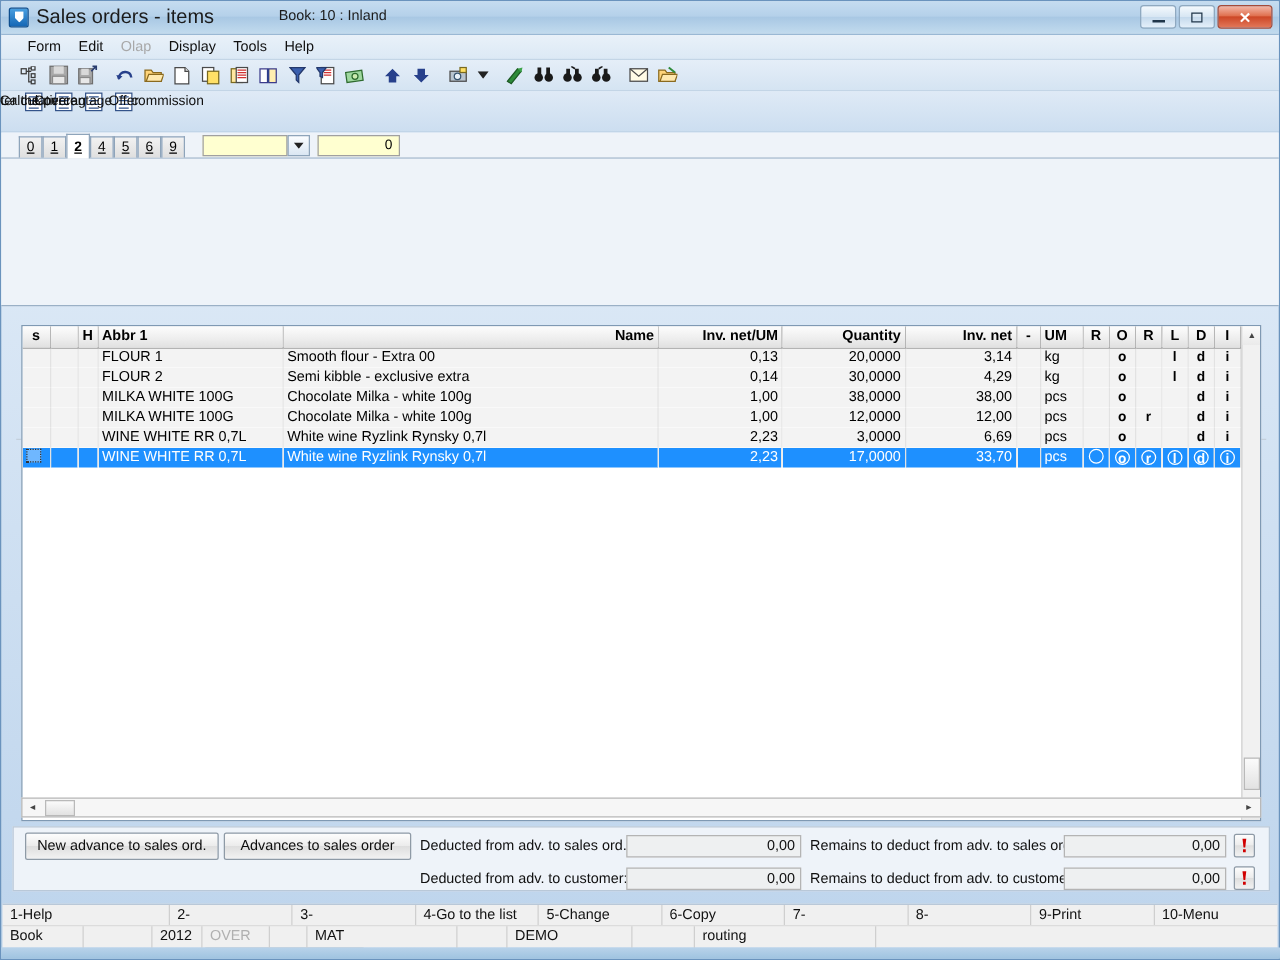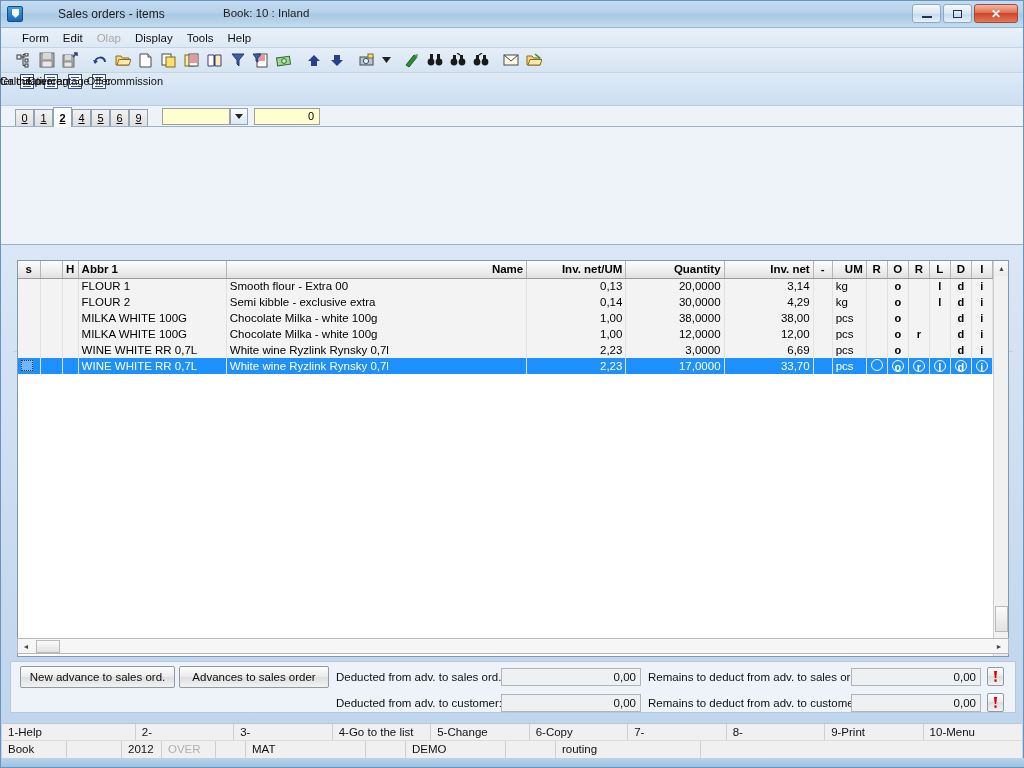"Sales orders - items" .title-text { font-size: 12px -> 16px; margin-left: 29px -> none }
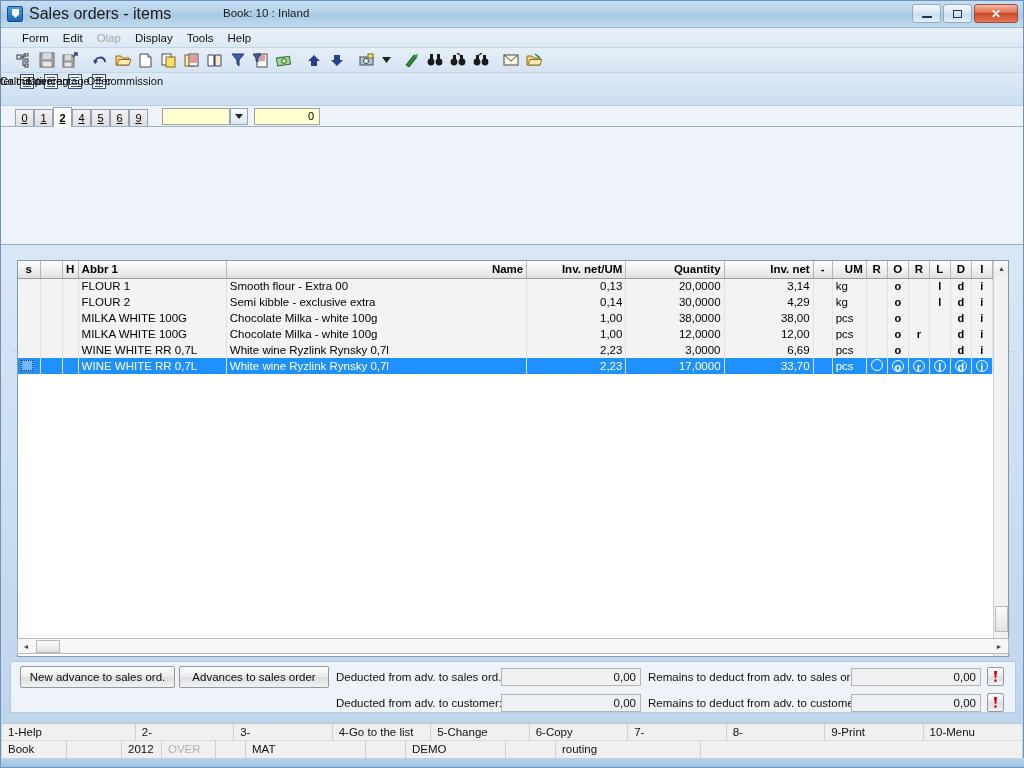"UM" th { text-align: right -> left }
